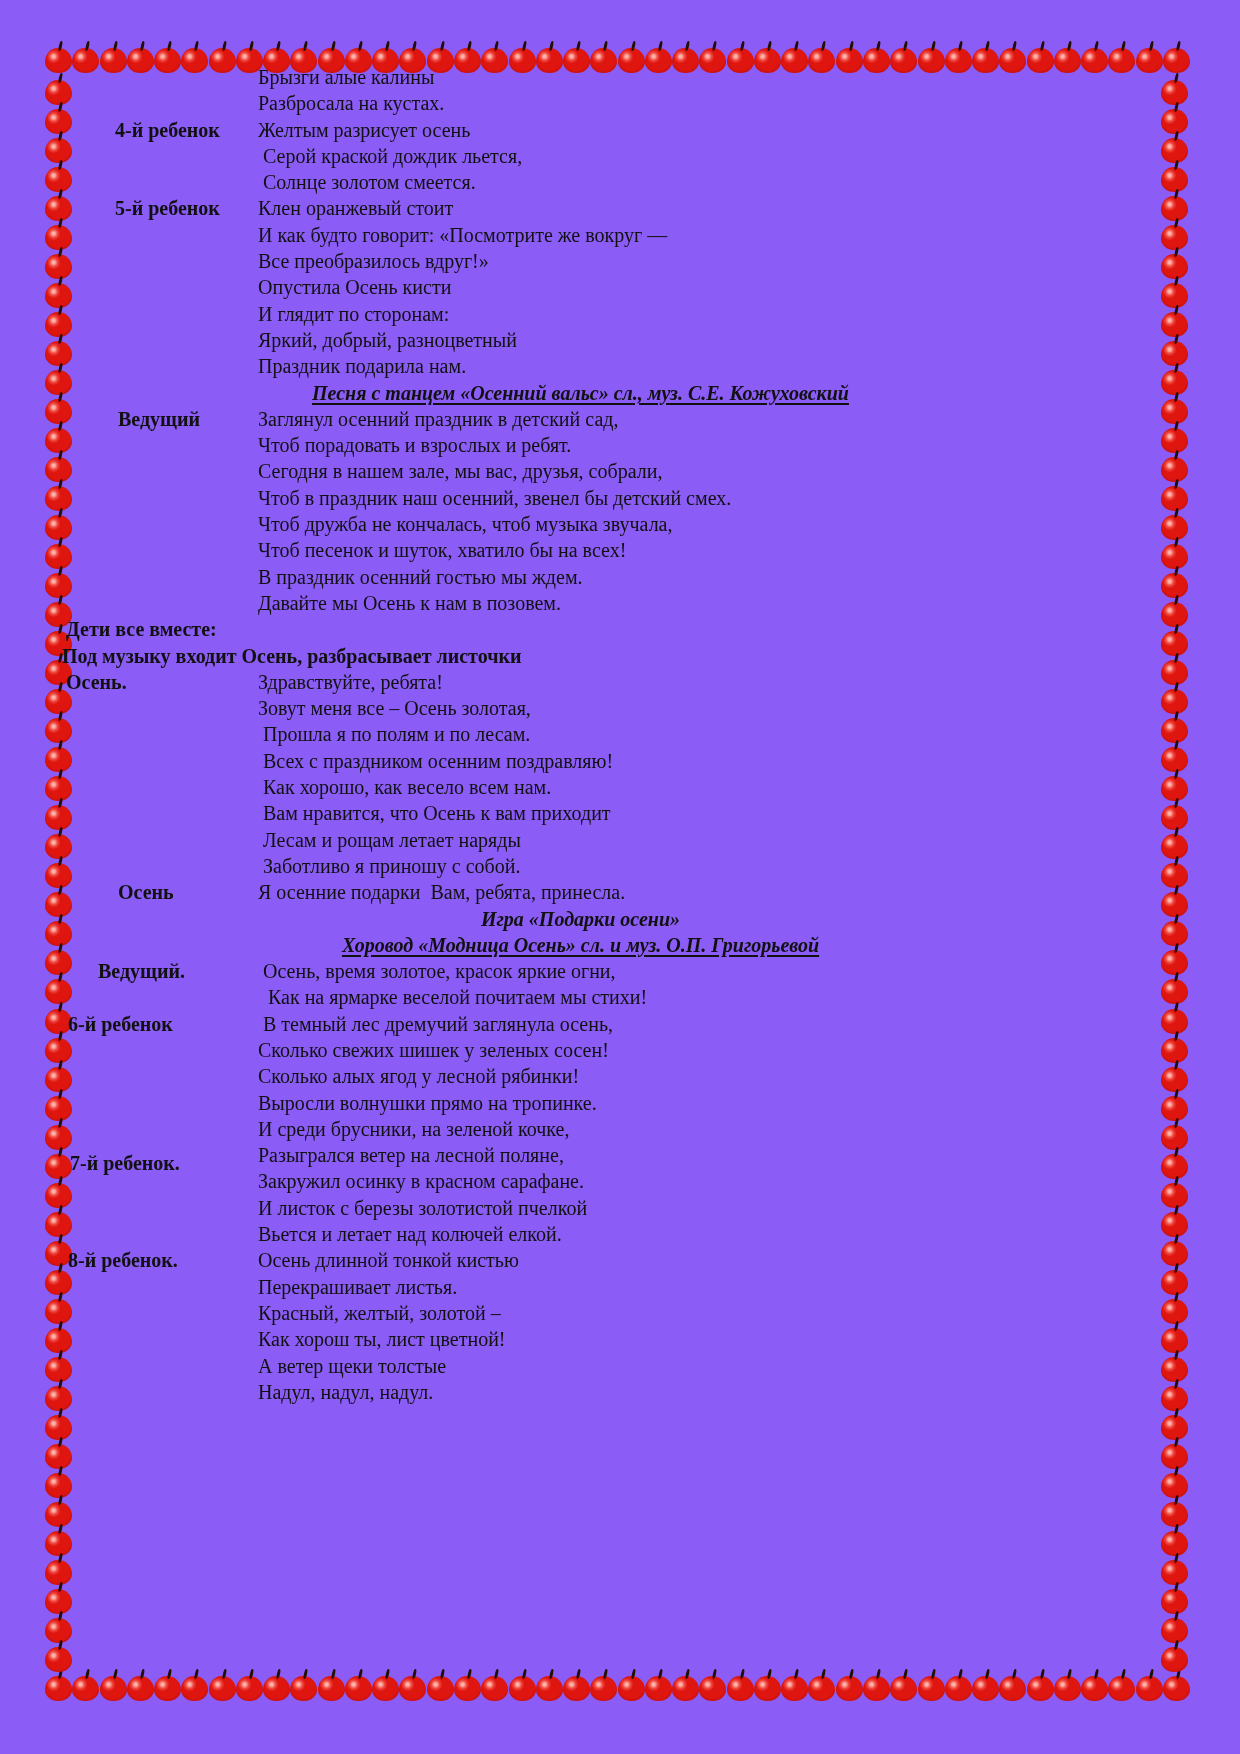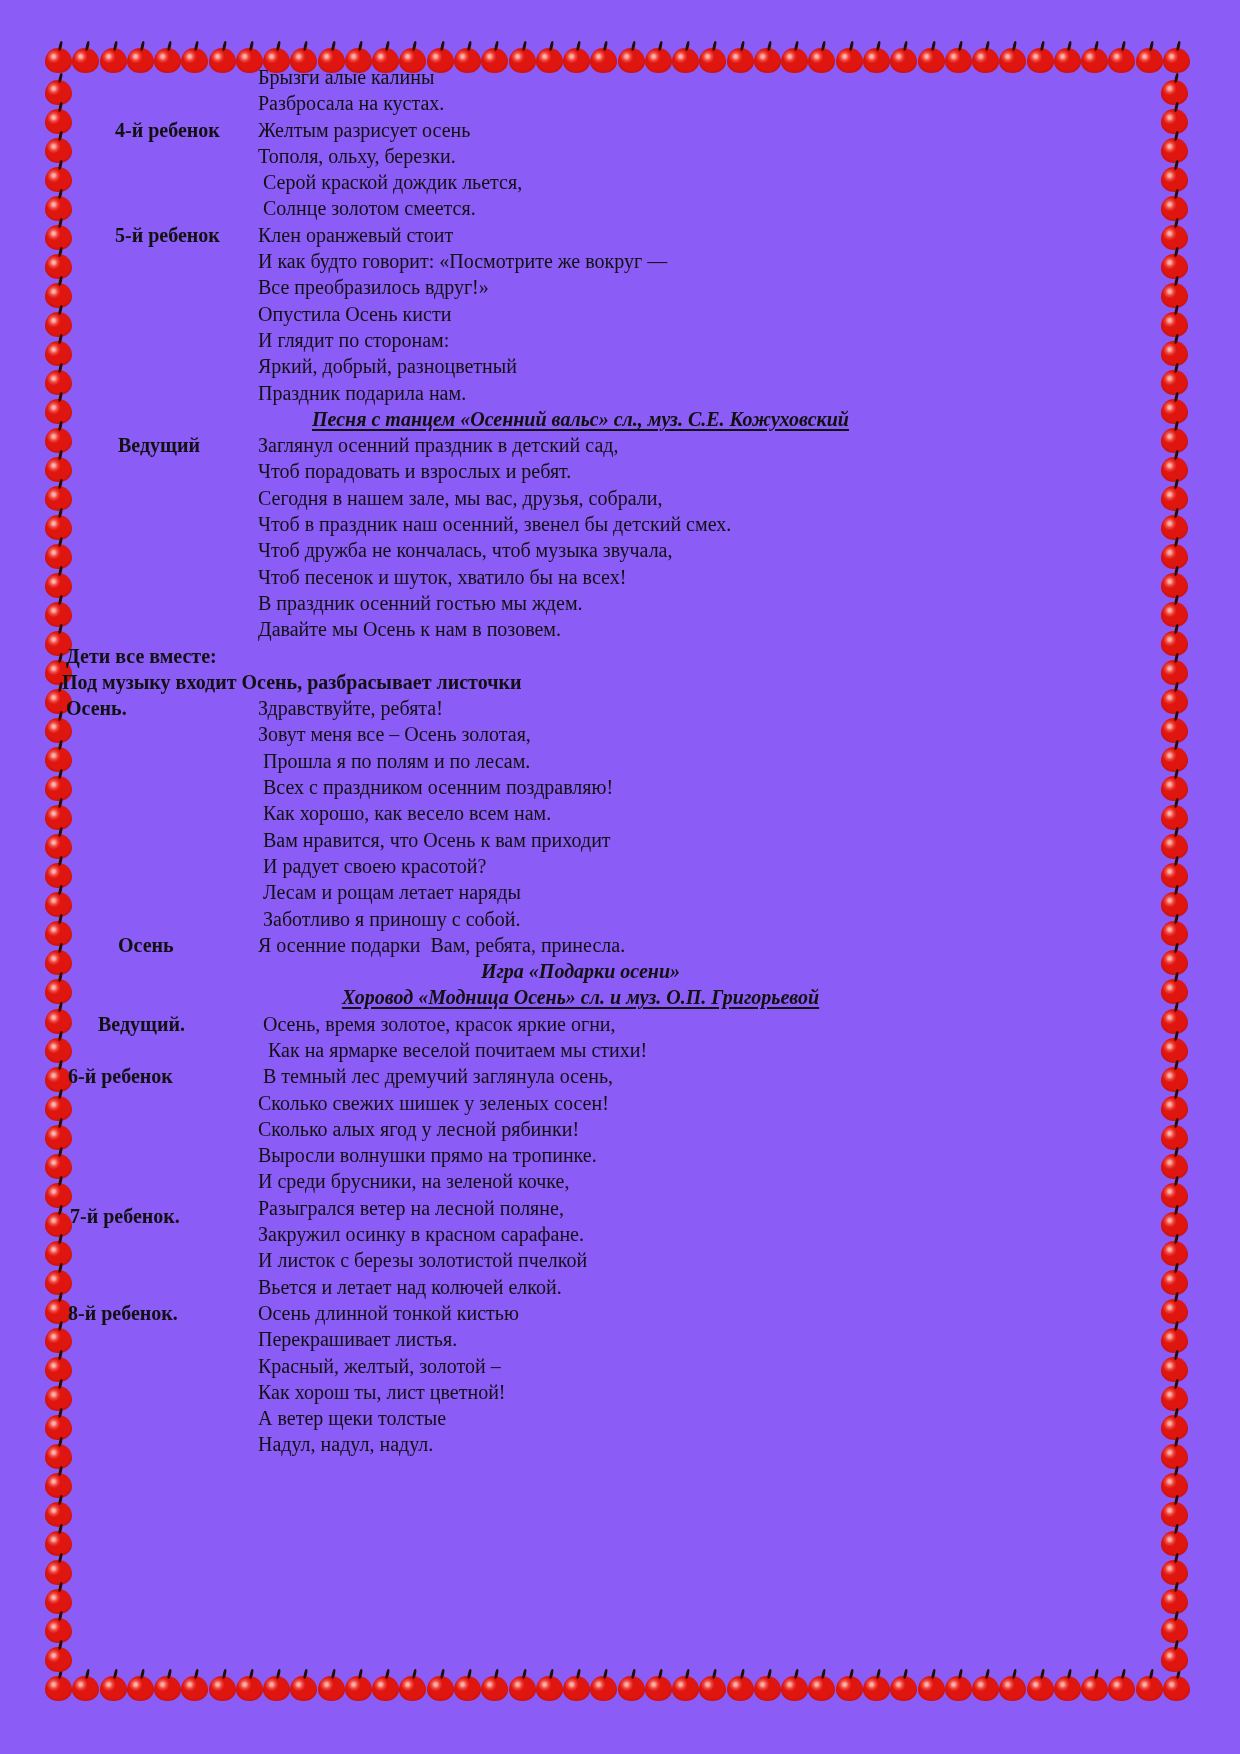"Тополя, ольху, березки." div.line { html: <div>Тополя, ольху, березки.</div> -> none }
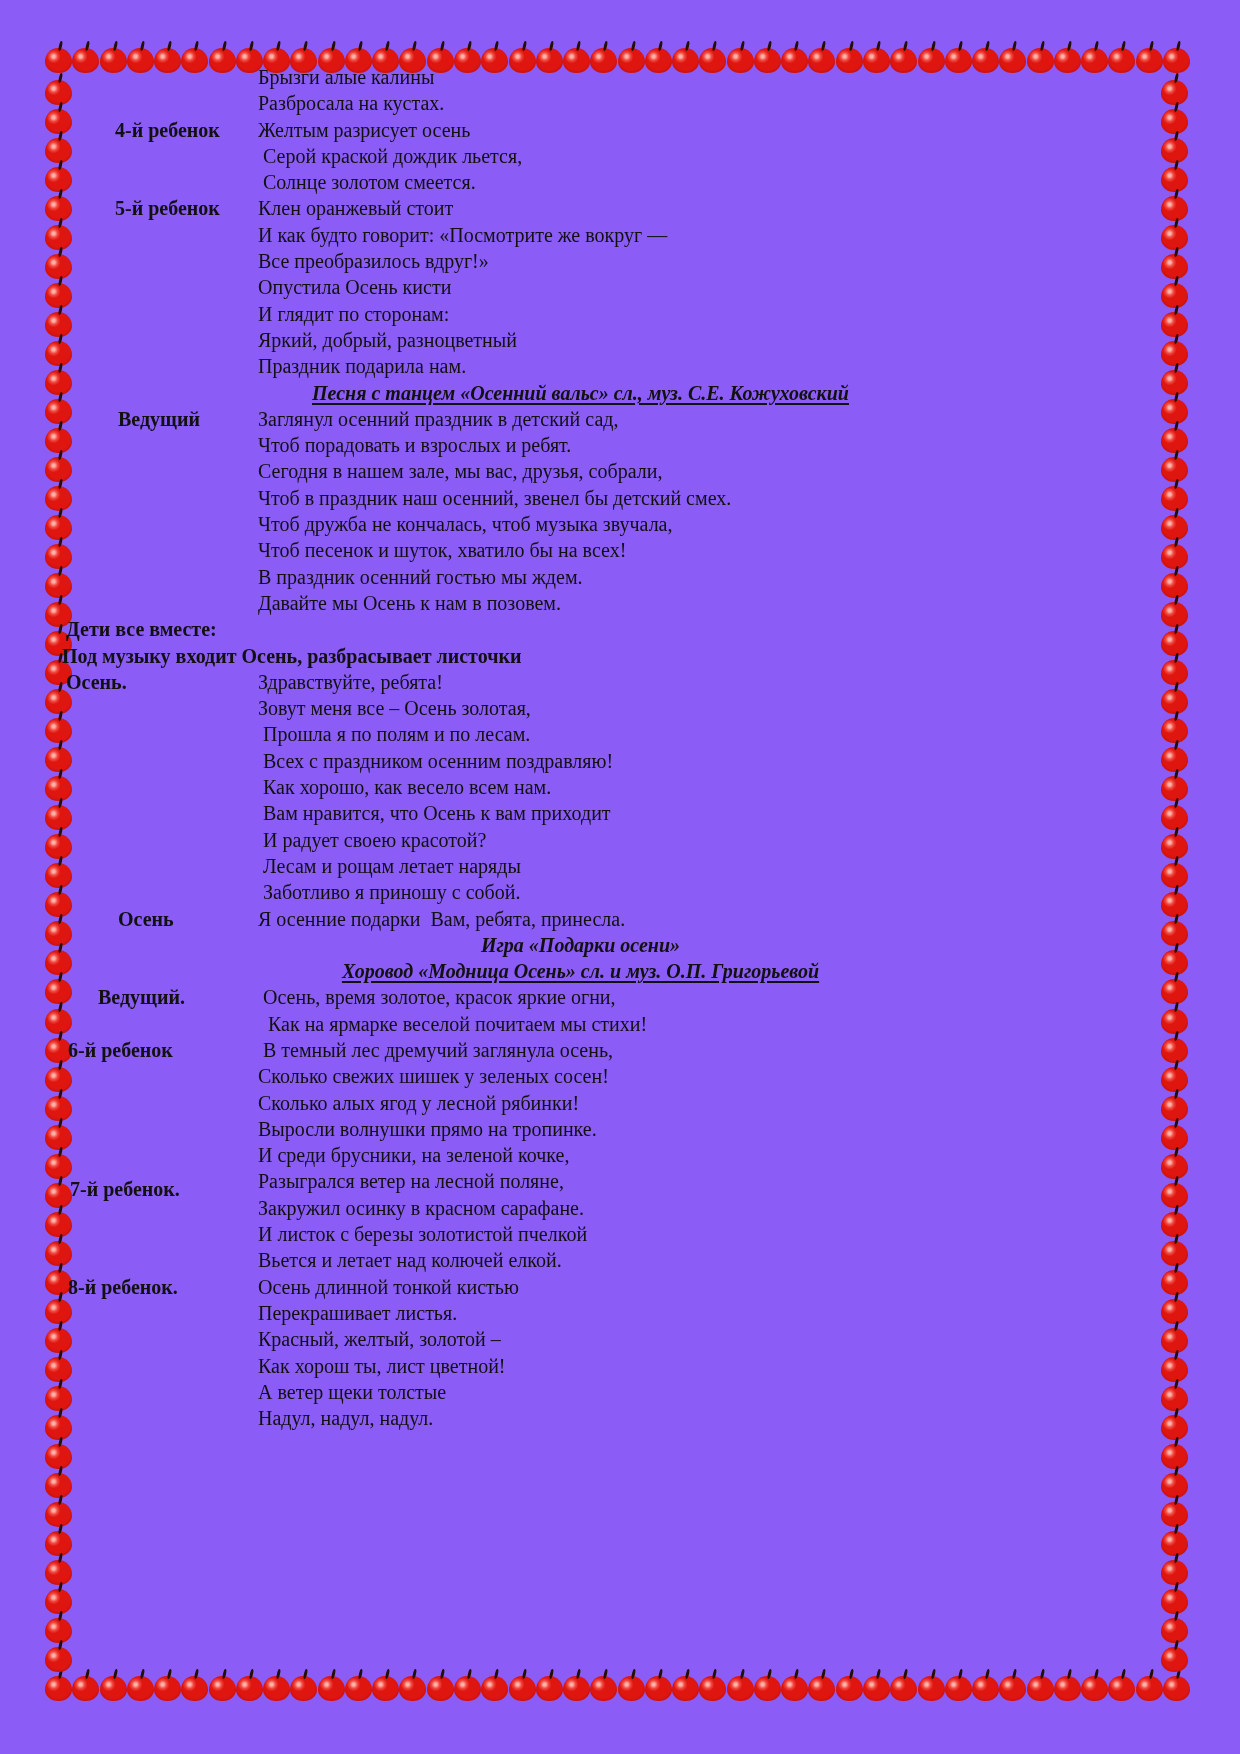"И радует своею красотой?" div.line { html: <div> И радует своею красотой?</div> -> none }
